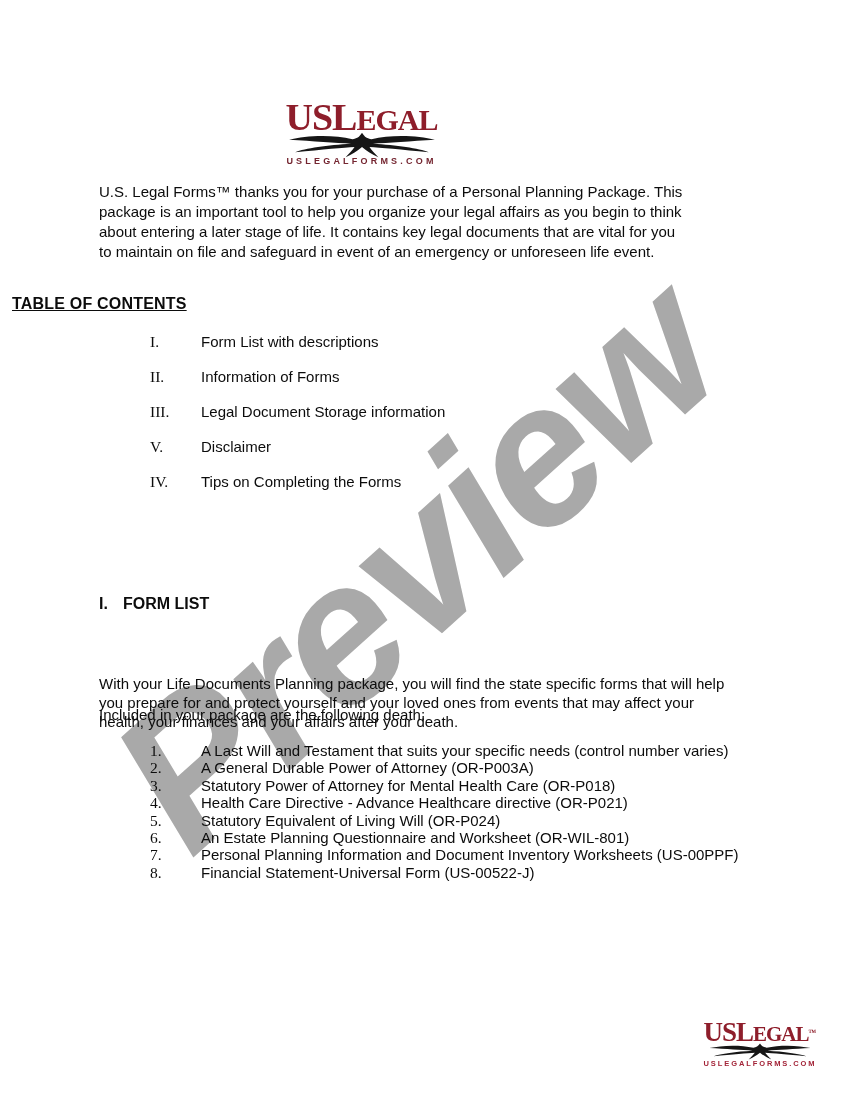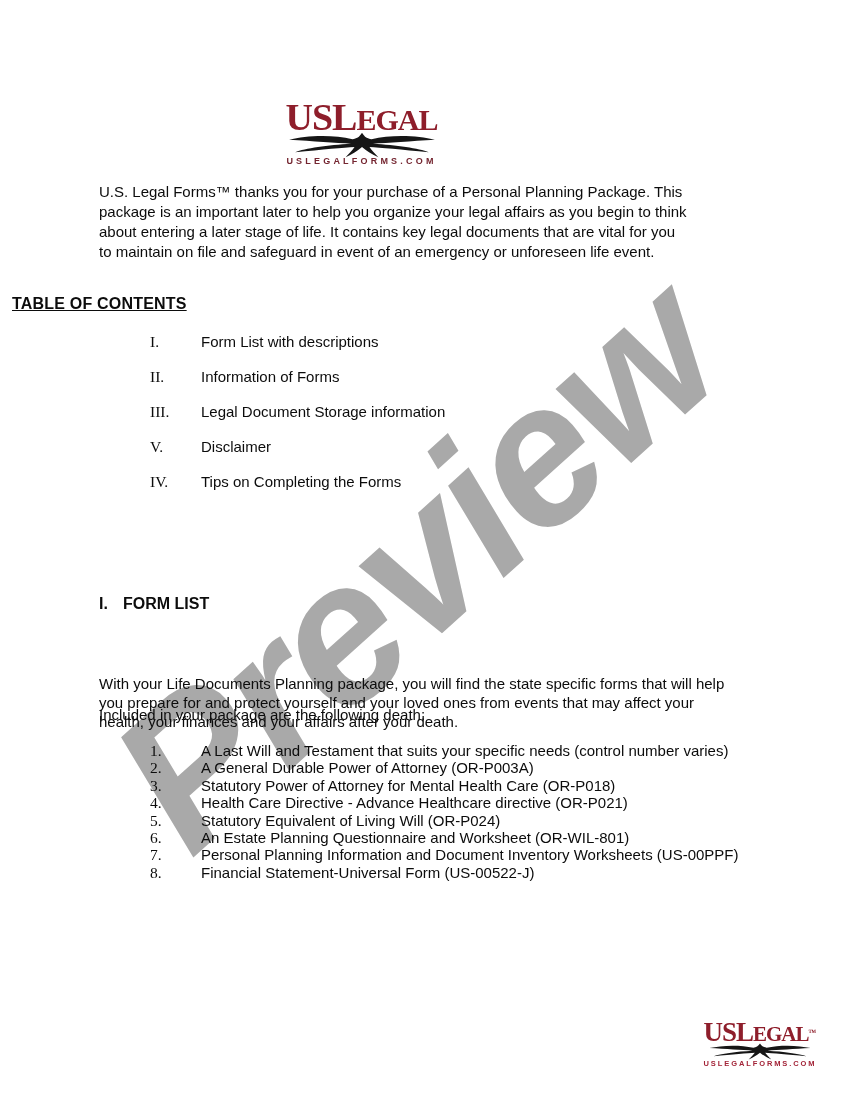"package is an important later" div { text: later -> tool }
